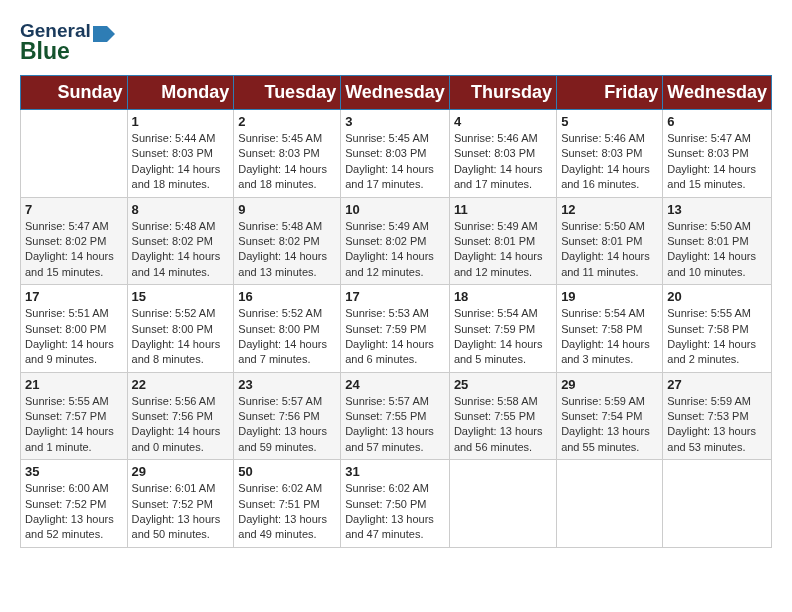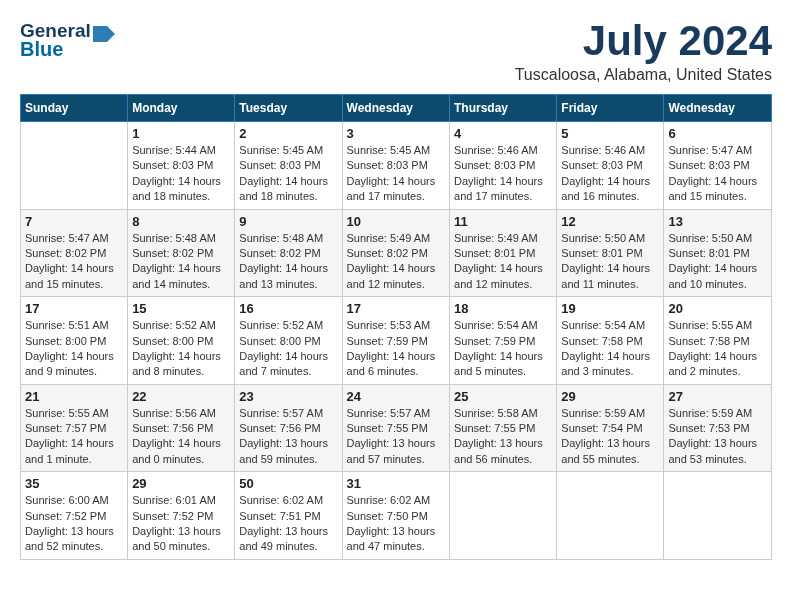"Blue" span { color: #0369a1 -> #14532d; font-size: 20px -> 23px }
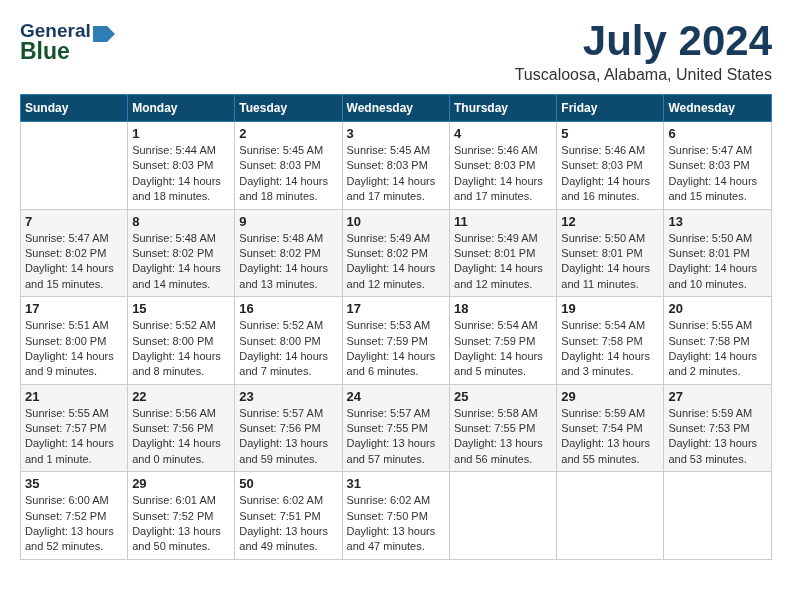"July 2024" div.title-area { html: <div> <div>July 2024</div> <div>Tuscaloosa, Alabama, United States</div> </div> -> none }
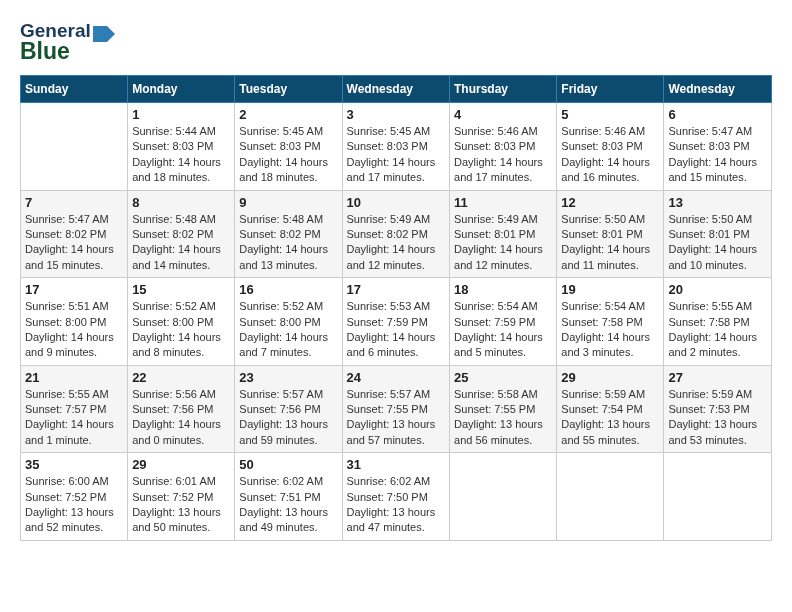"Sunday" .calendar-table thead th { background: #0c4a6e -> #7f1d1d; font-size: 12px -> 18px; text-align: left -> right }
